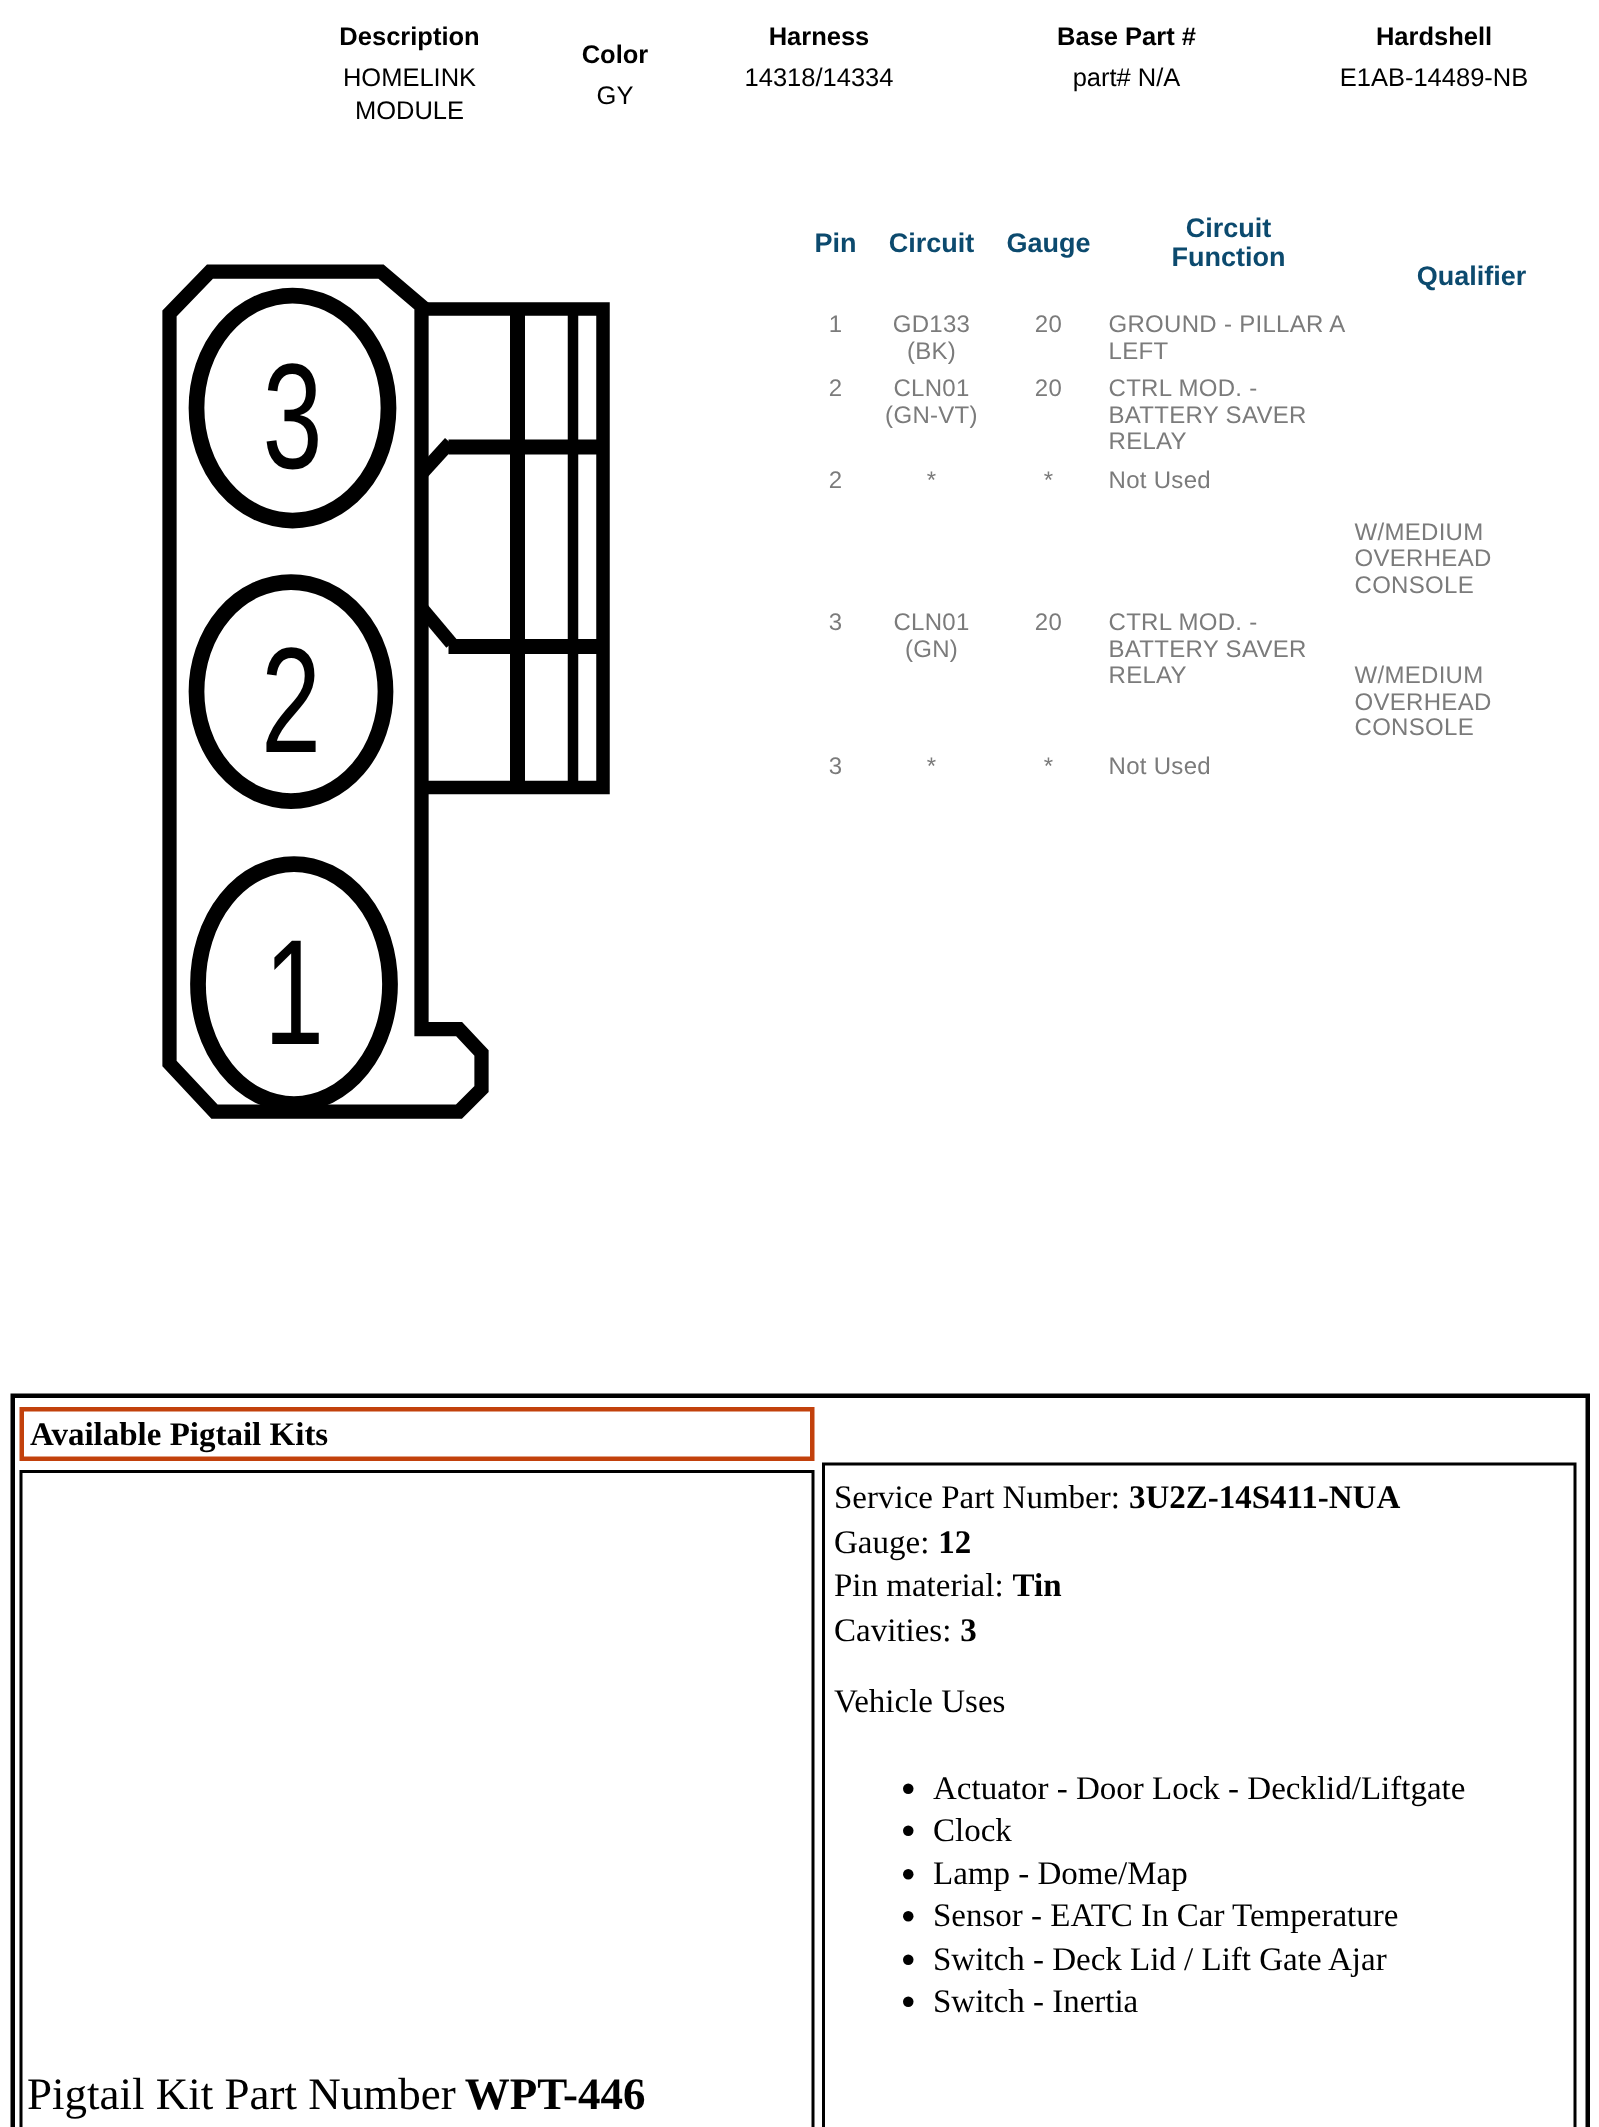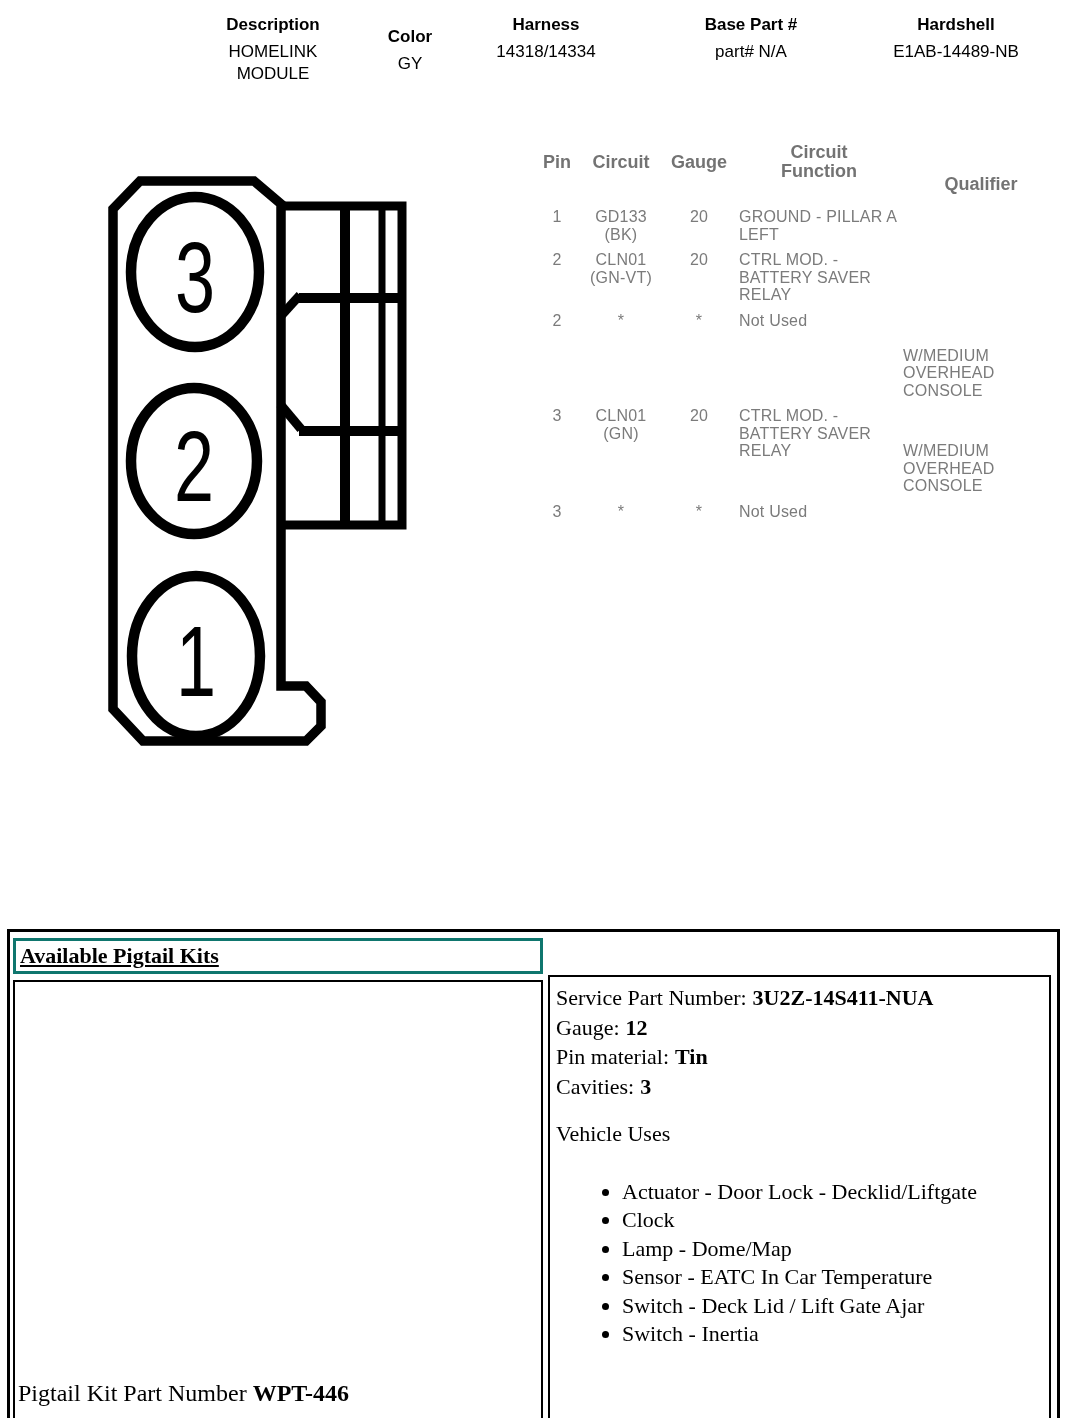"Pin" .pt-head { color: #737373 -> #0c4a6e }
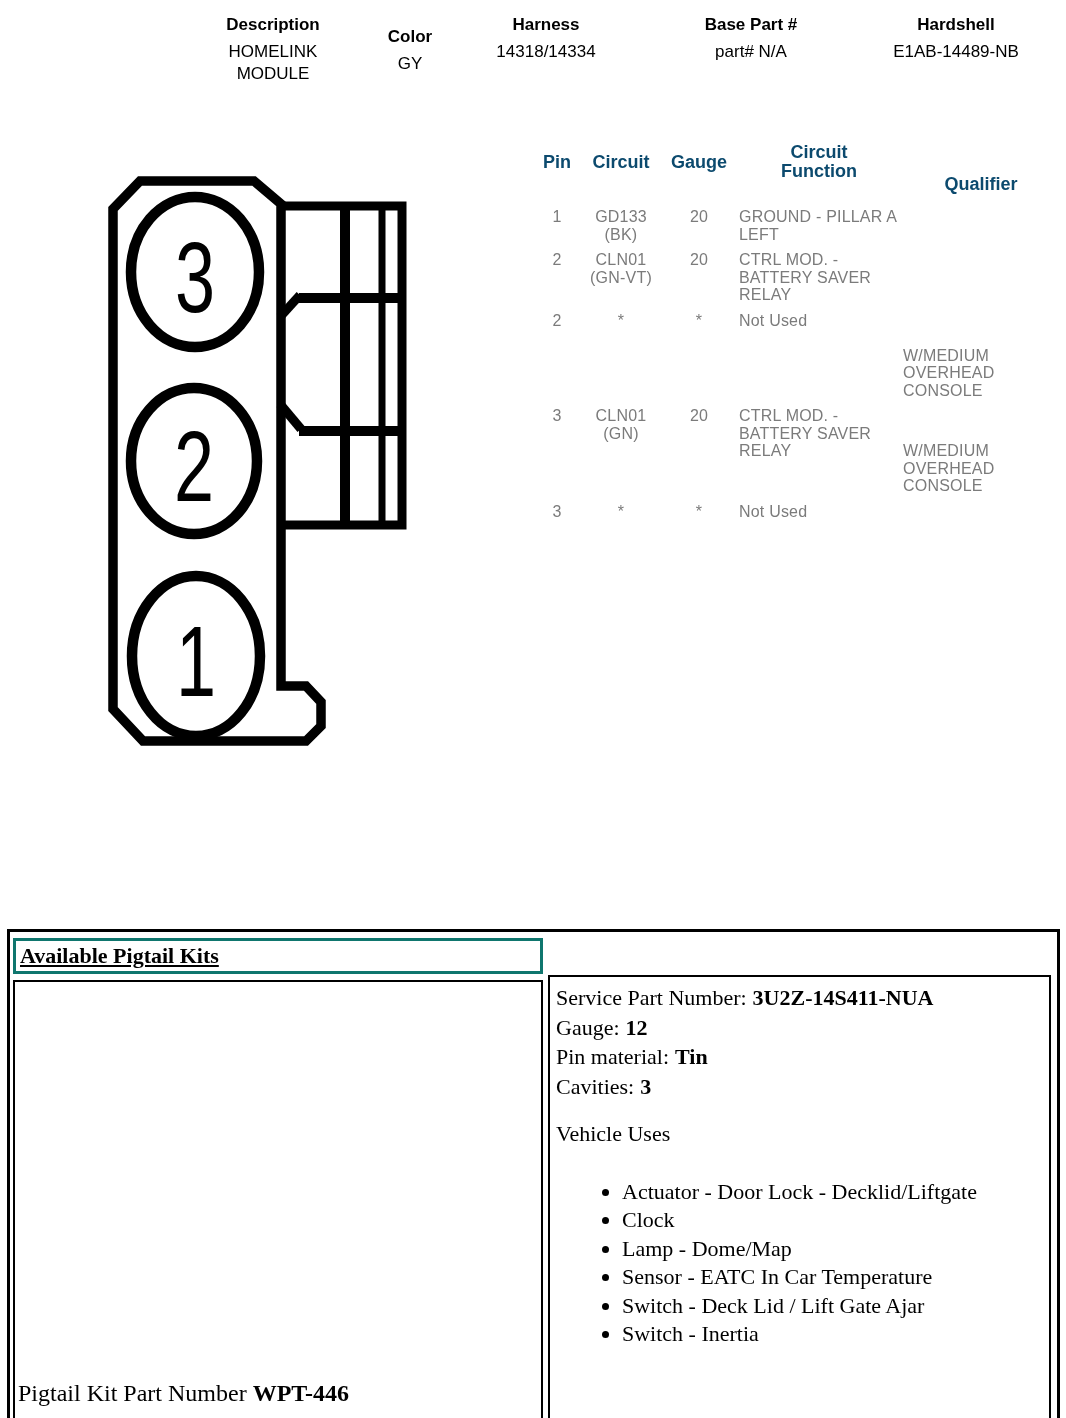"Available Pigtail Kits" #pigtail-title-box { border: 3px solid #0f766e -> 3px solid #c2410c; text-decoration: underline -> none }
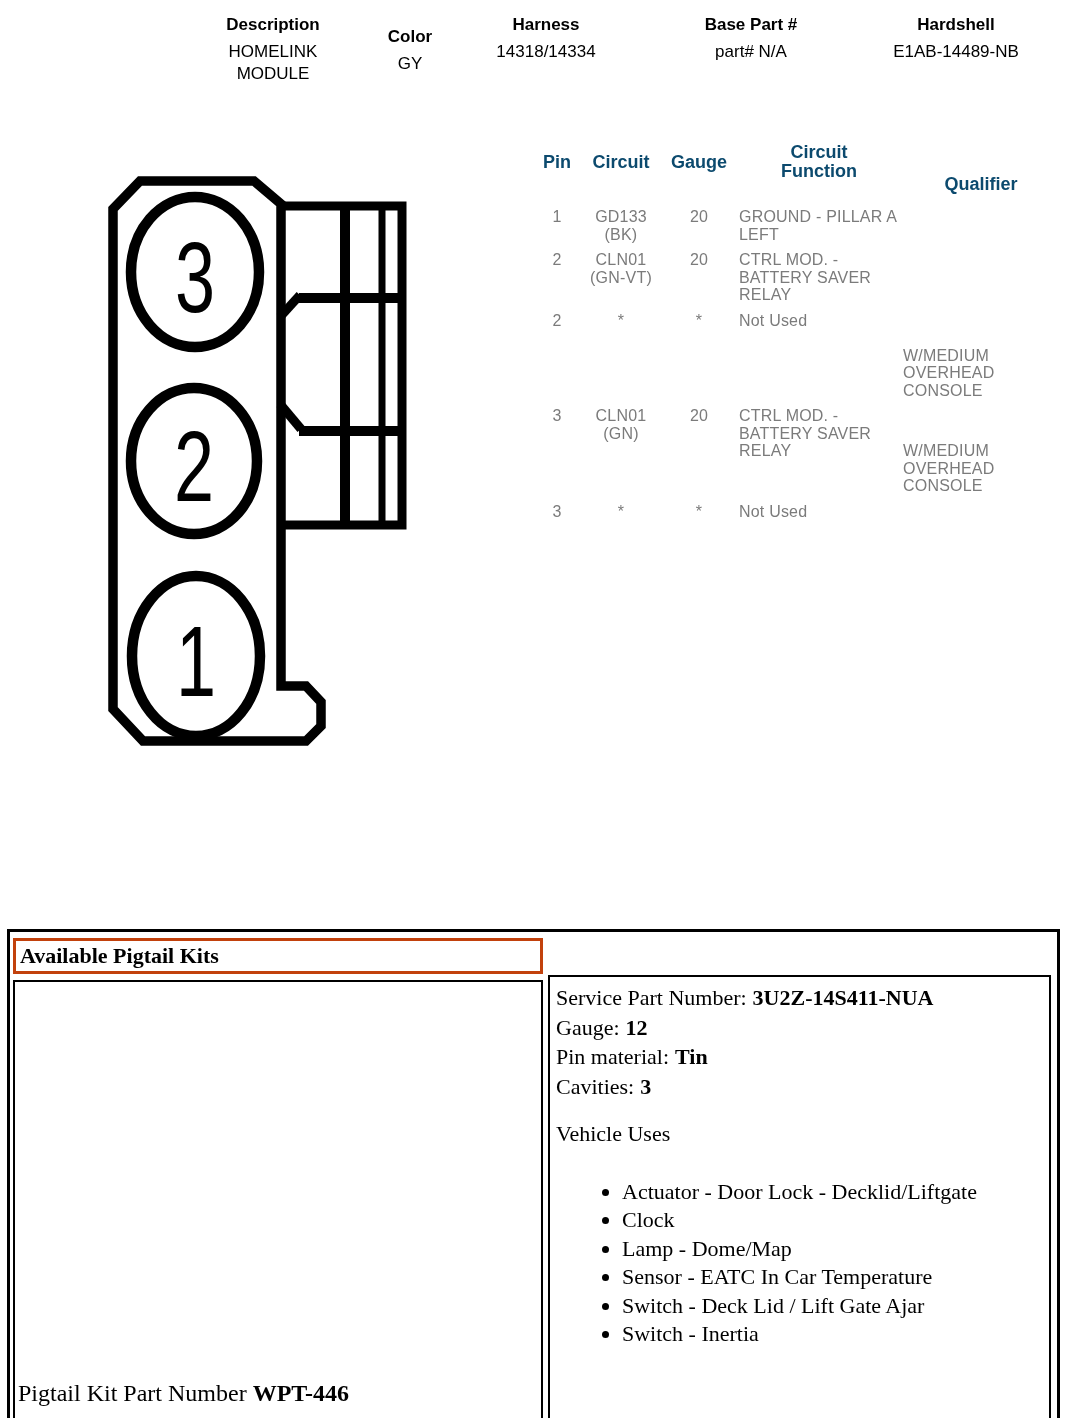"Pigtail Kit Part Number WPT-446" #pigtail-kit-line { font-size: 24px -> 30px }
